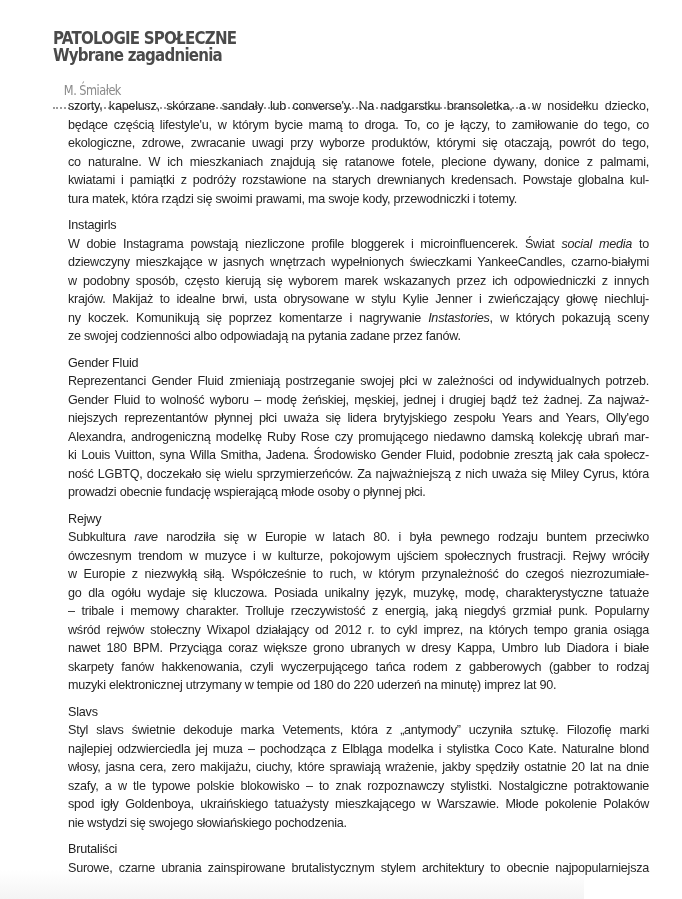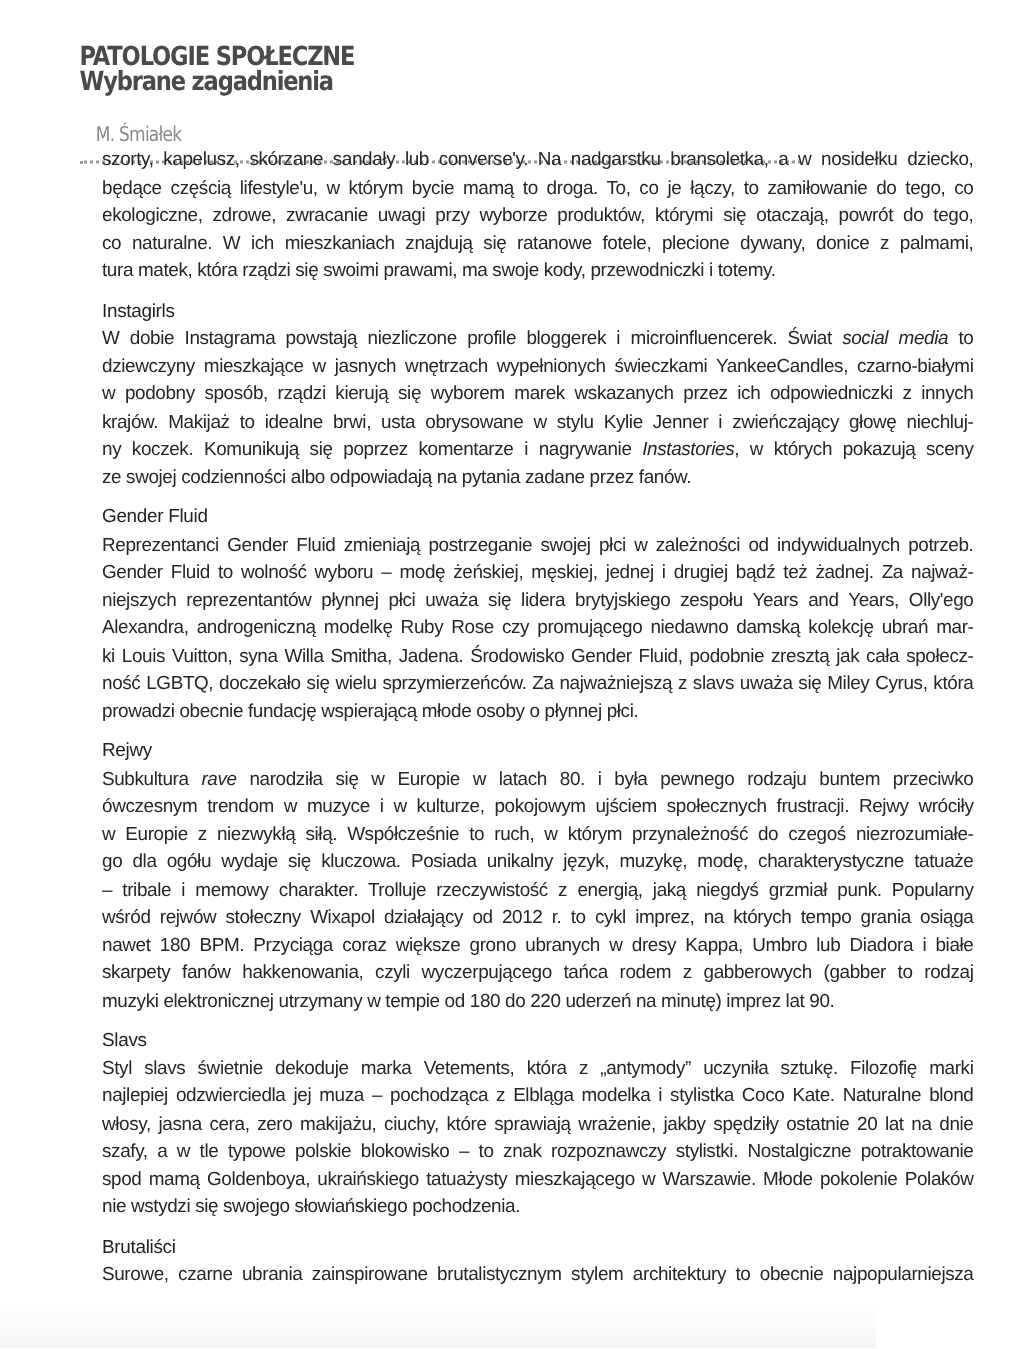"kwiatami i pamiątki z podróży" span.line { html: none -> <span>kwiatami i pamiątki z podróży rozstawione na starych drewnianych kredensach. Powstaje globalna kul-</span> }
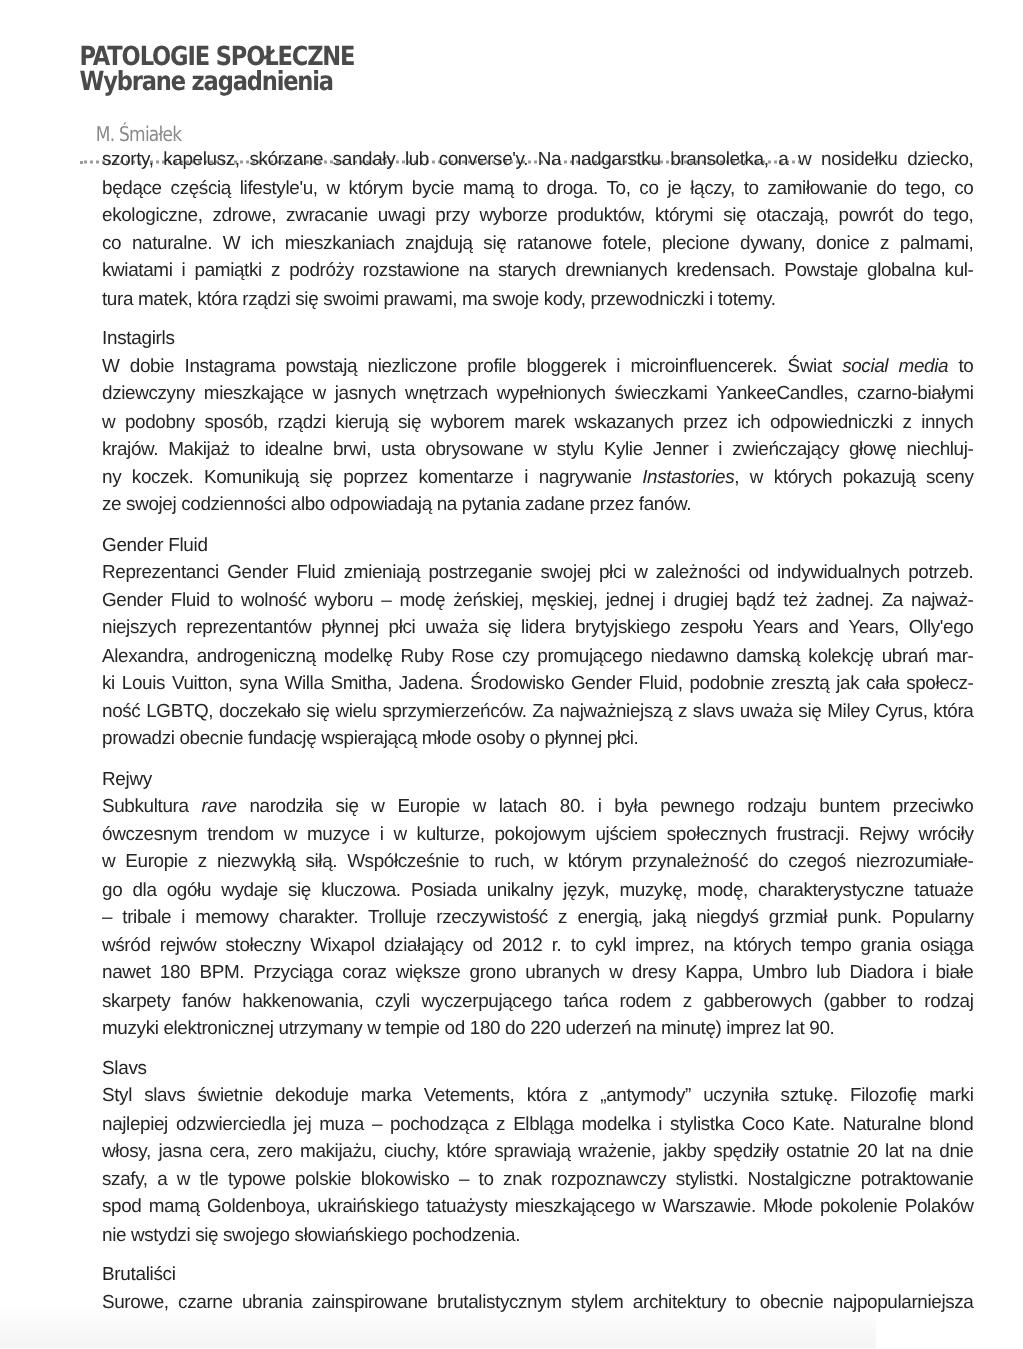"w podobny sposób, rządzi kierują" span.line { text: rządzi -> często }
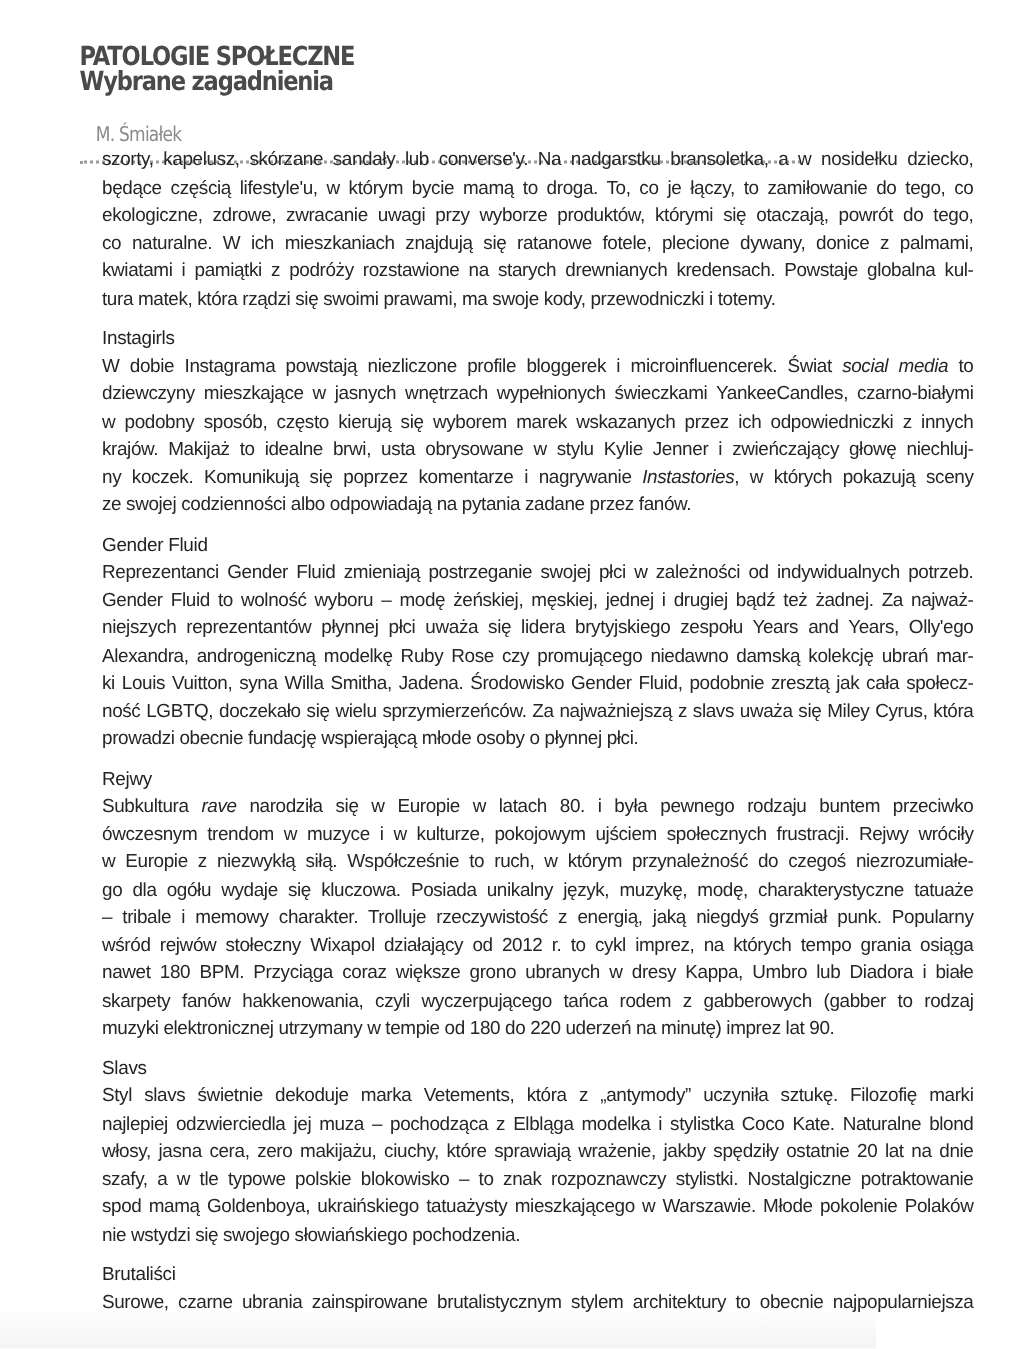"ność LGBTQ, doczekało się wielu" span.line { text: slavs -> nich }
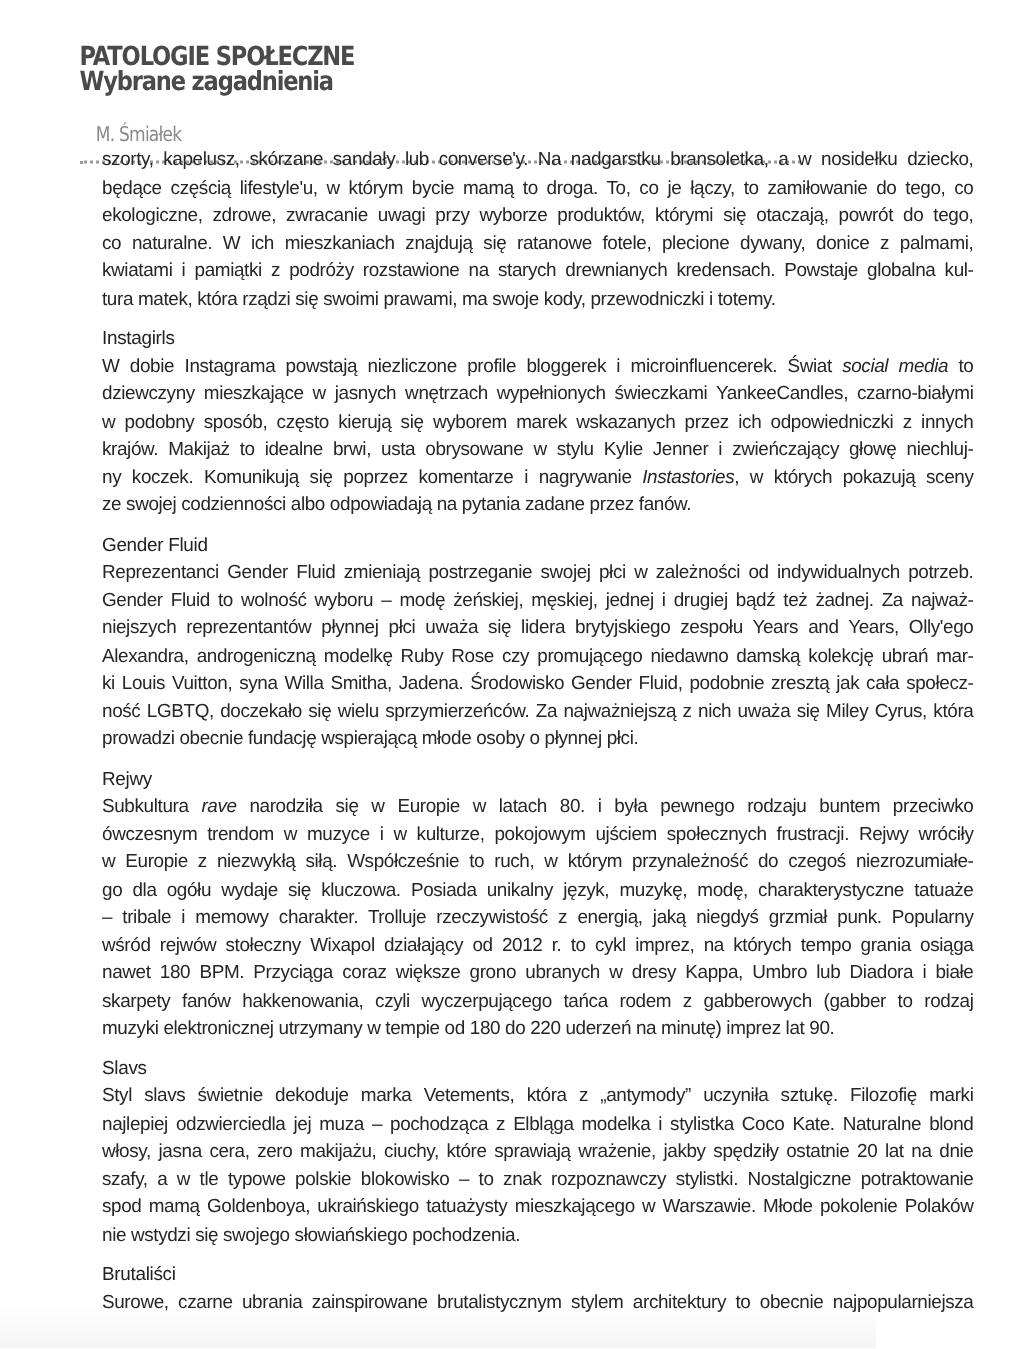"spod mamą Goldenboya, ukraińskiego" span.line { text: mamą -> igły }
